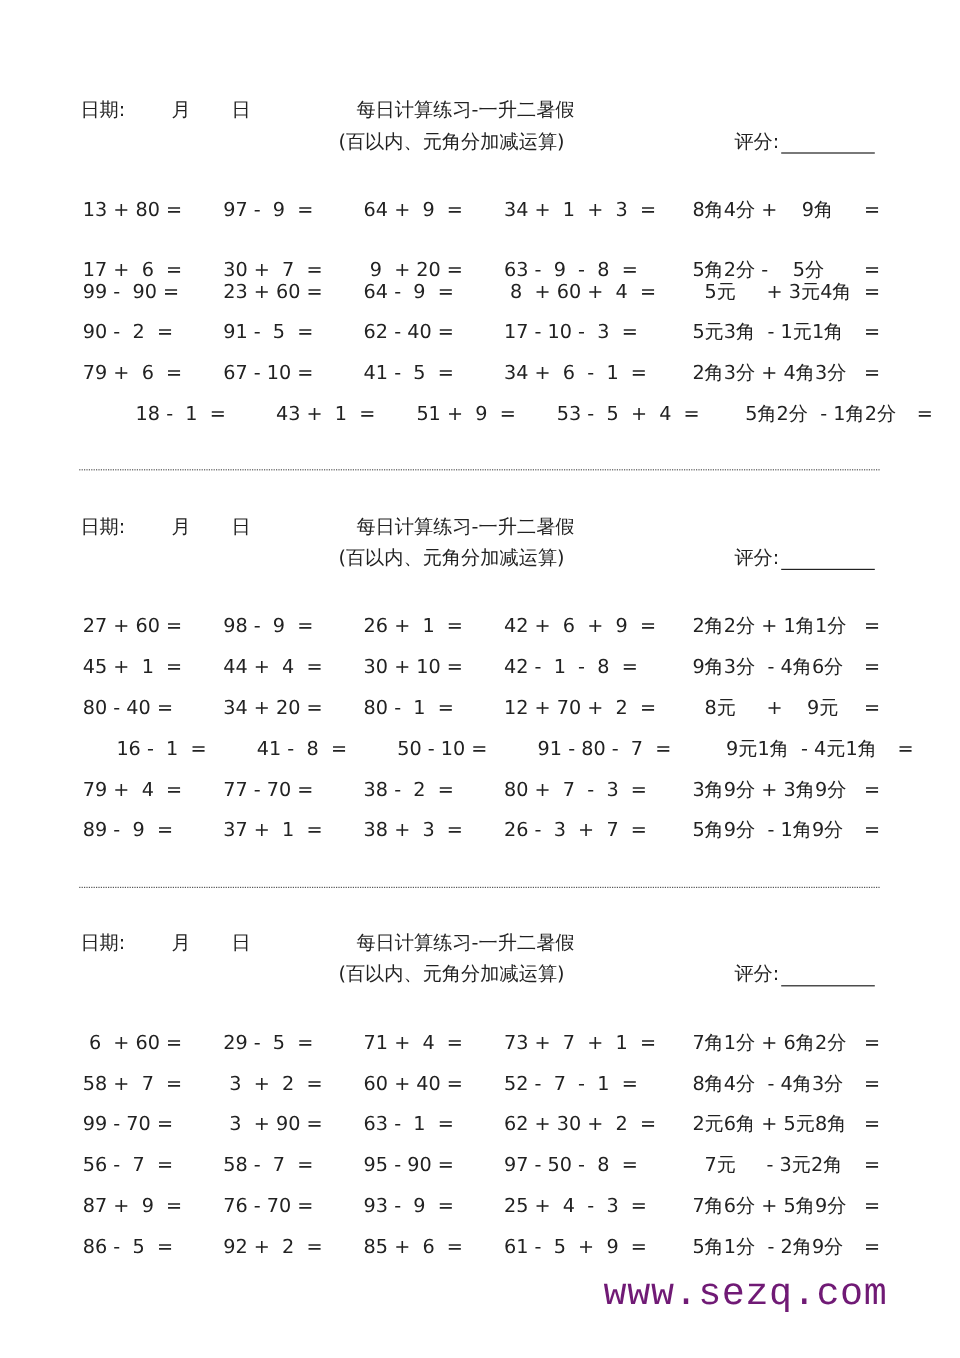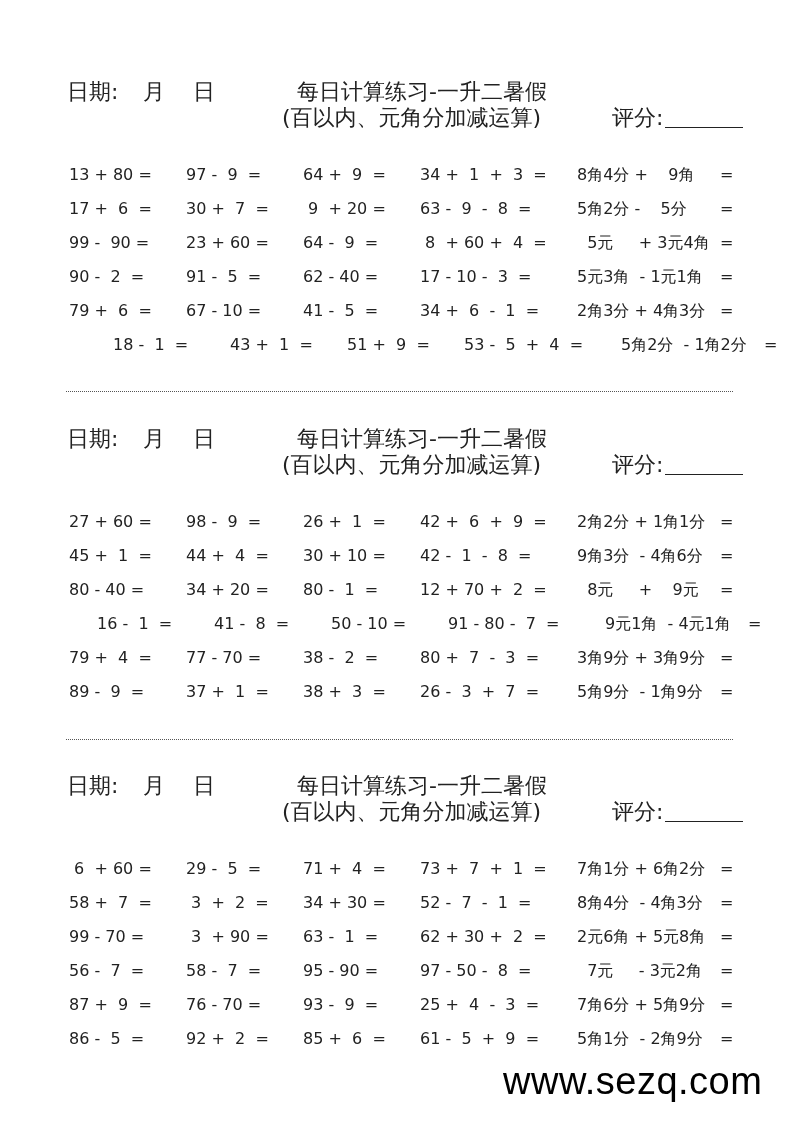"日期:" .hdr { font-size: 22px -> 16px }
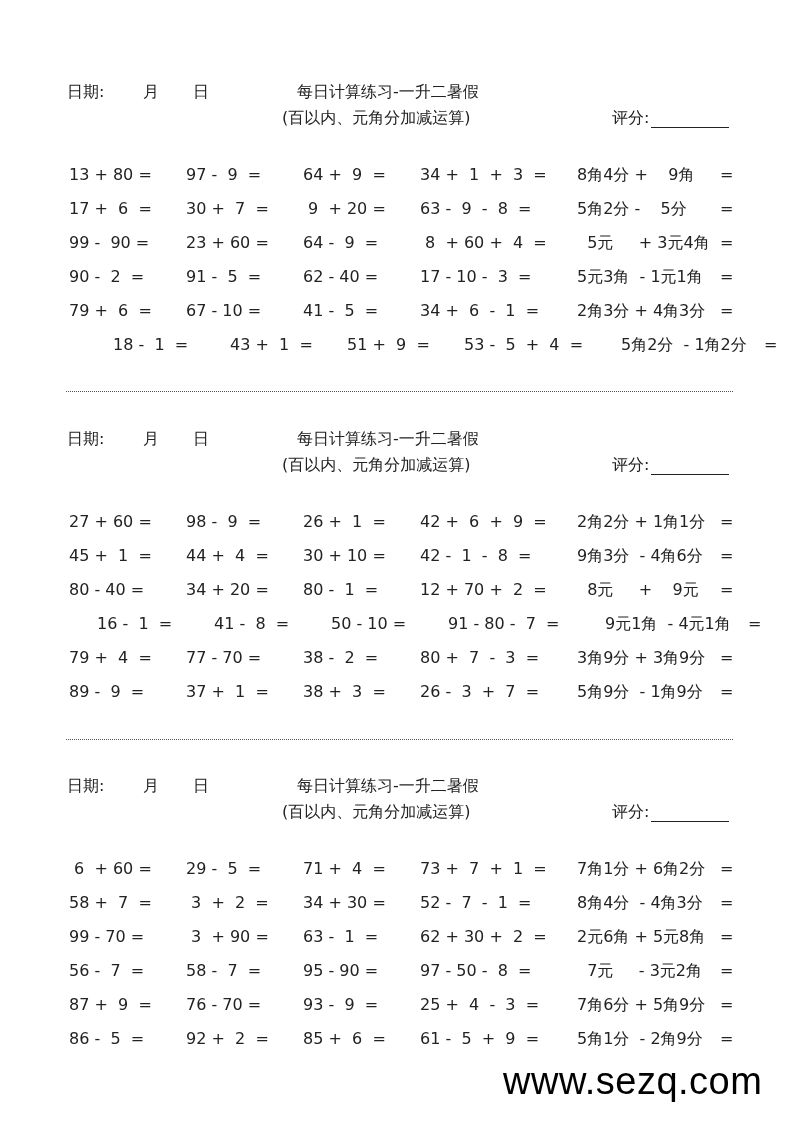"17 + 6 =" div.row { top: 34px -> 50px }
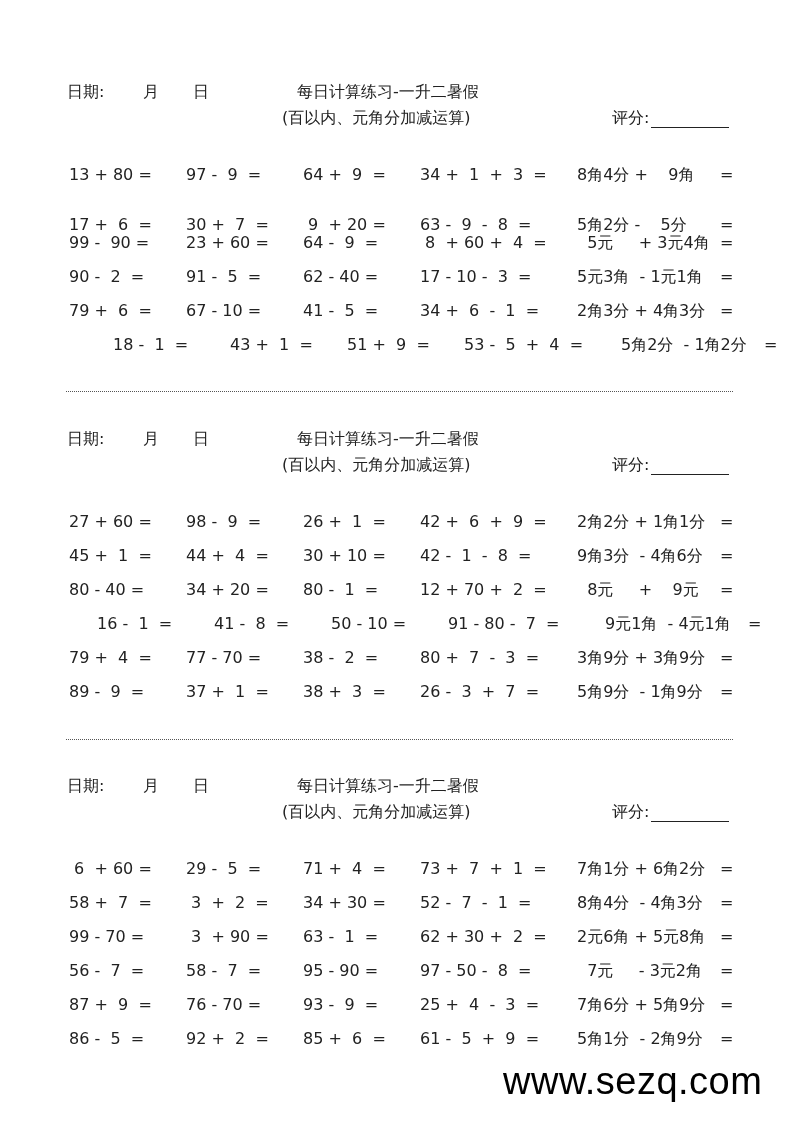"34 + 30 =" span.cell { text: 34 + 30 -> 60 + 40 }
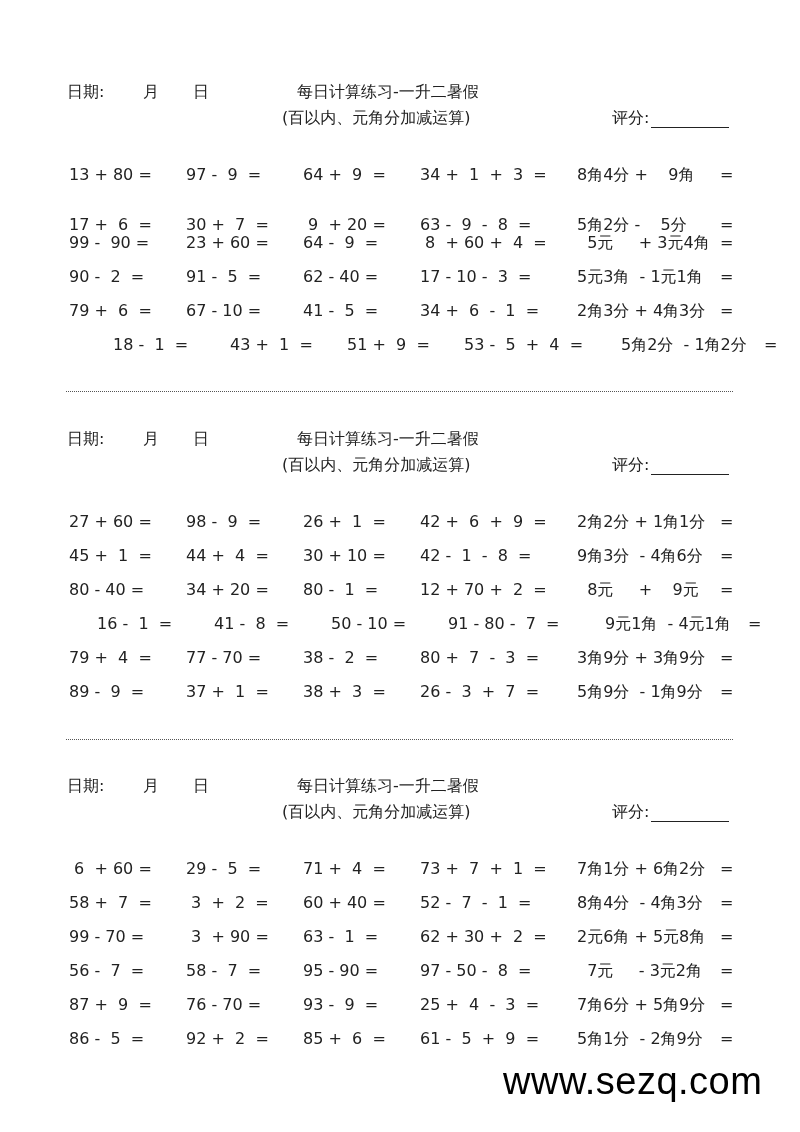"www.sezq.com" .watermark { color: #000000 -> #701a75; font-family: Liberation Sans, sans-serif -> Liberation Mono, monospace; font-size: 38px -> 32px }
